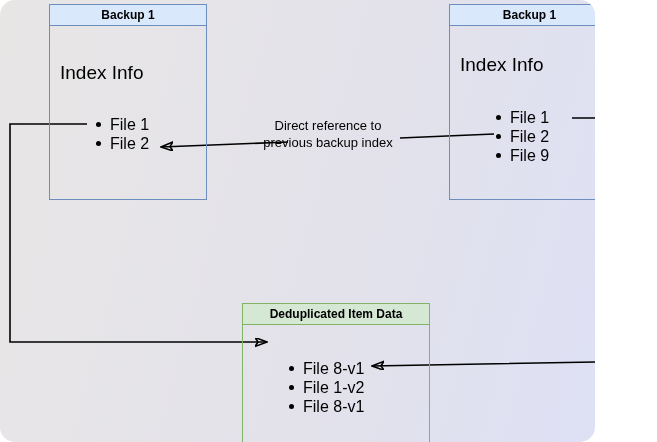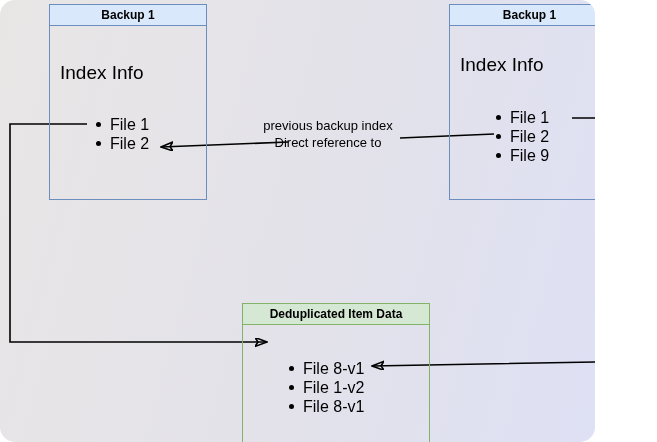"previous backup index" div { order: before "Direct reference to" -> after "Direct reference to" }
